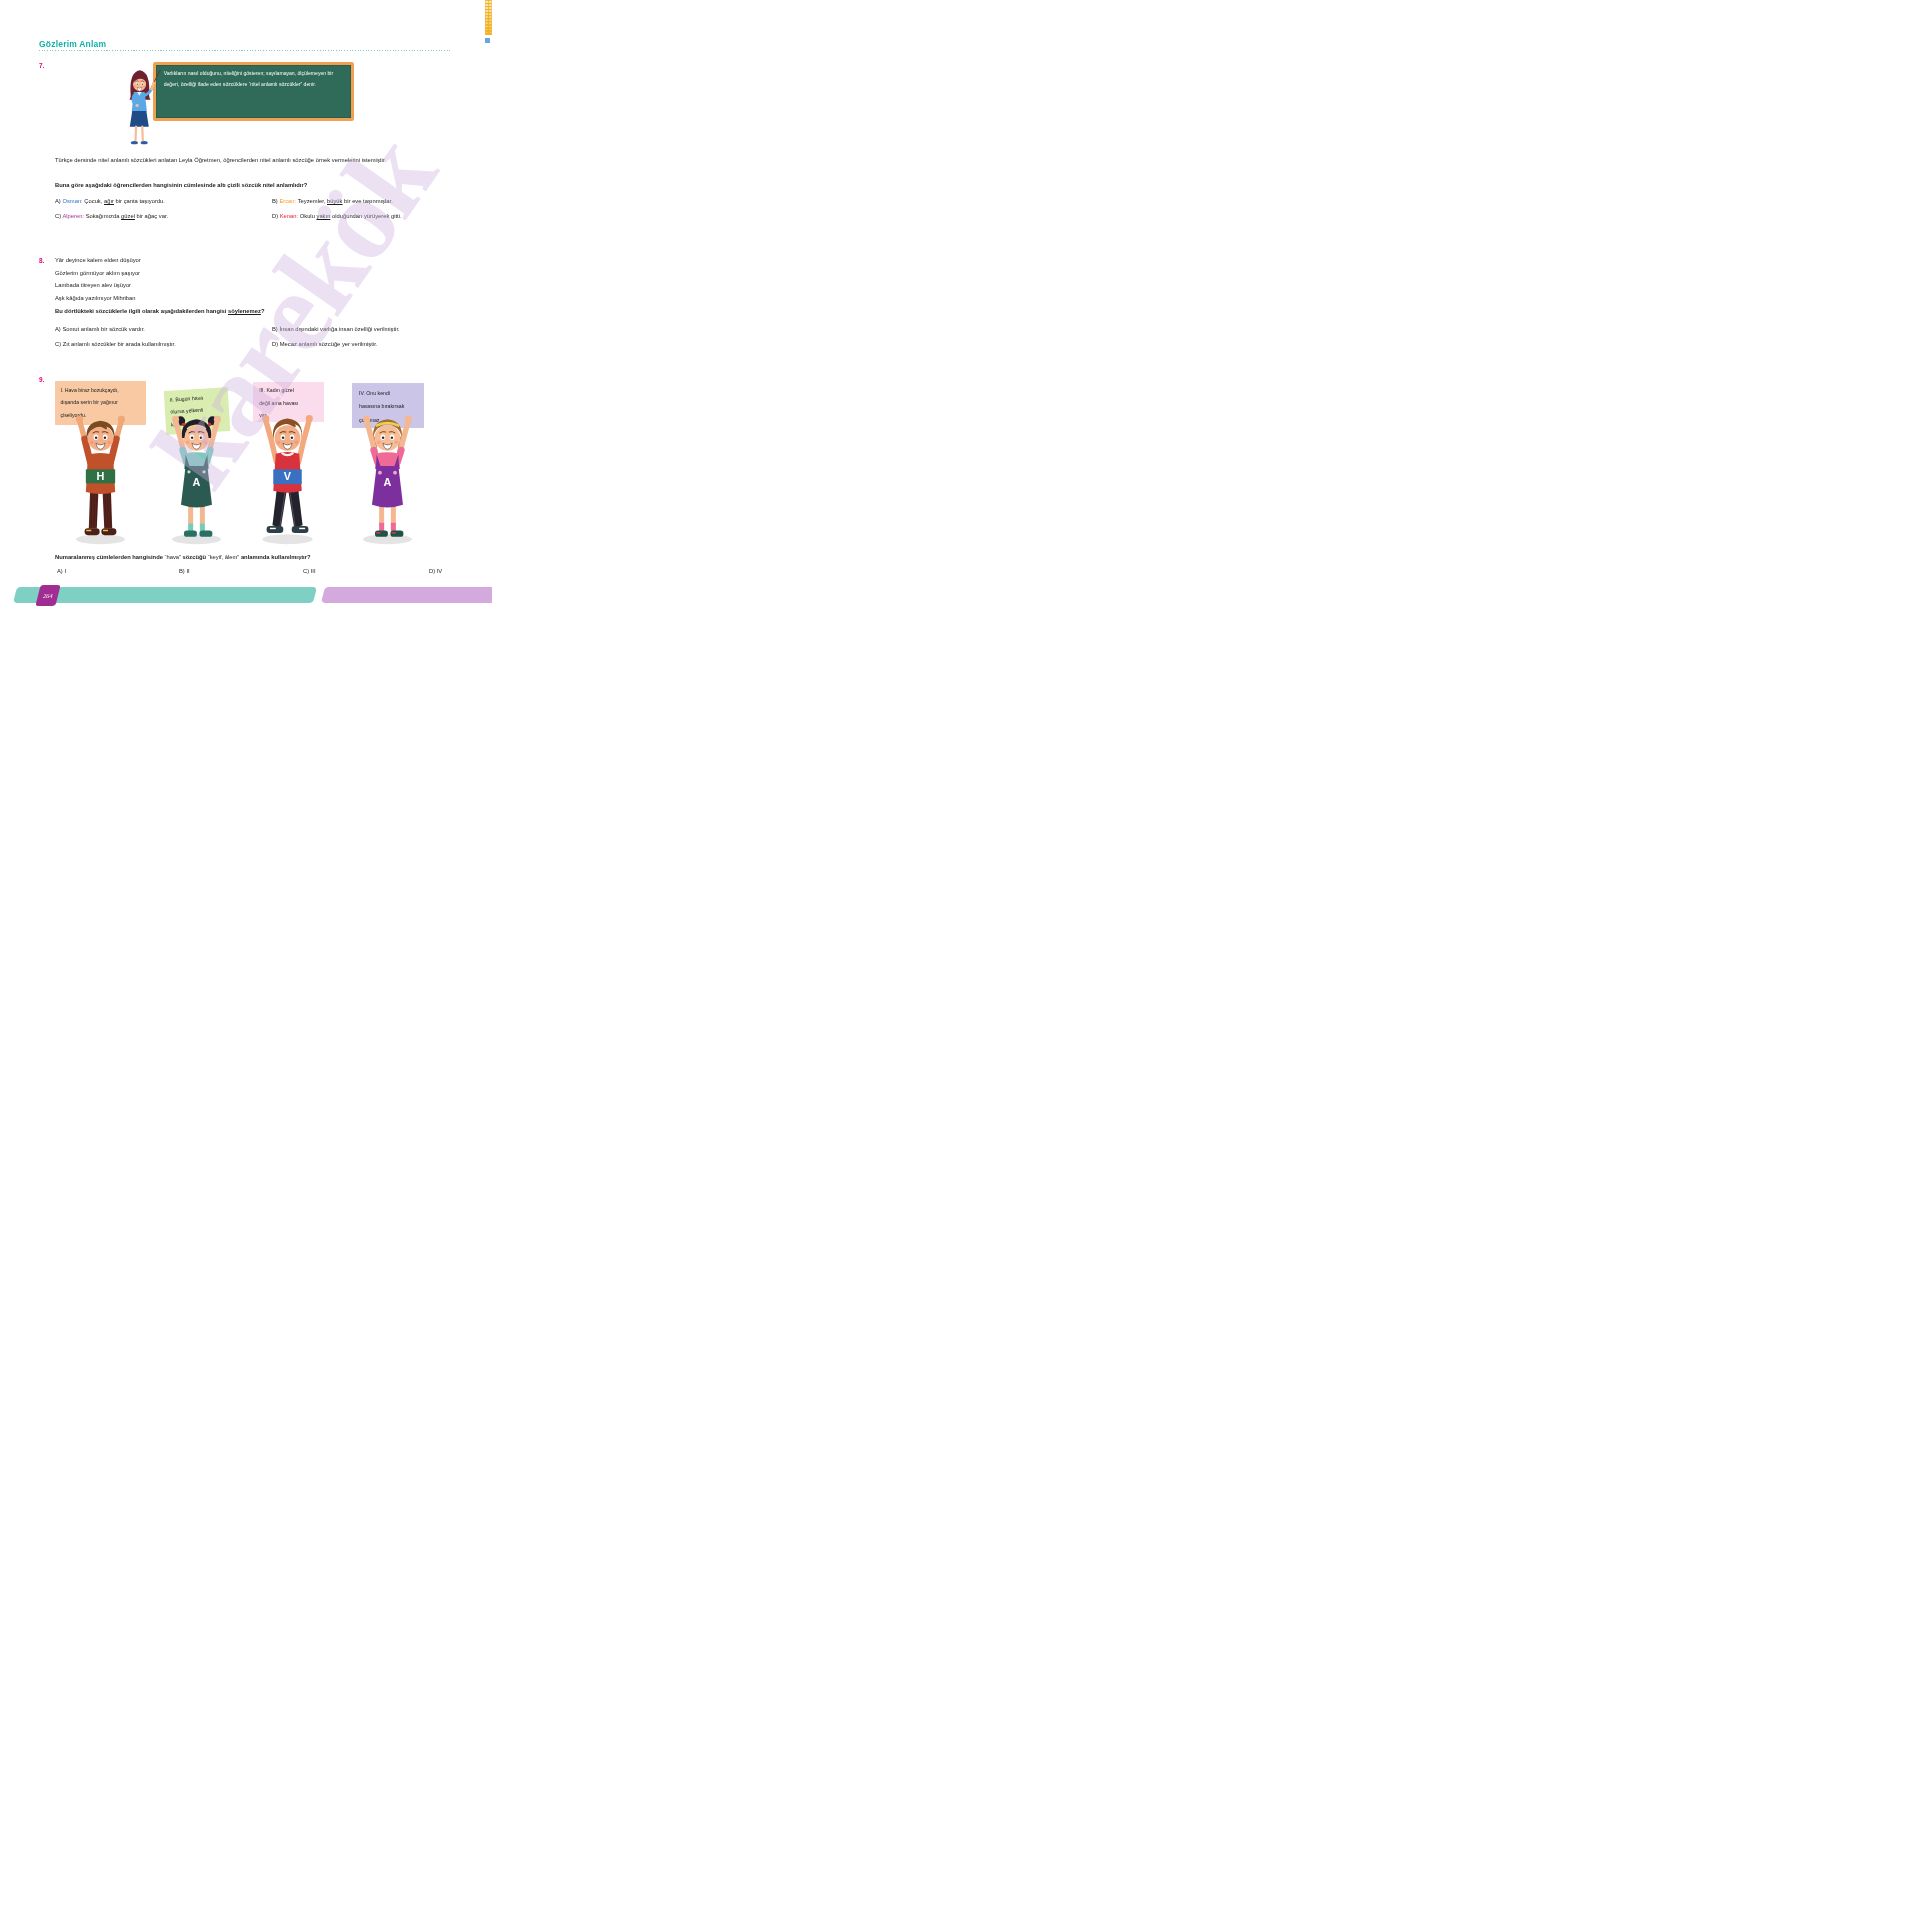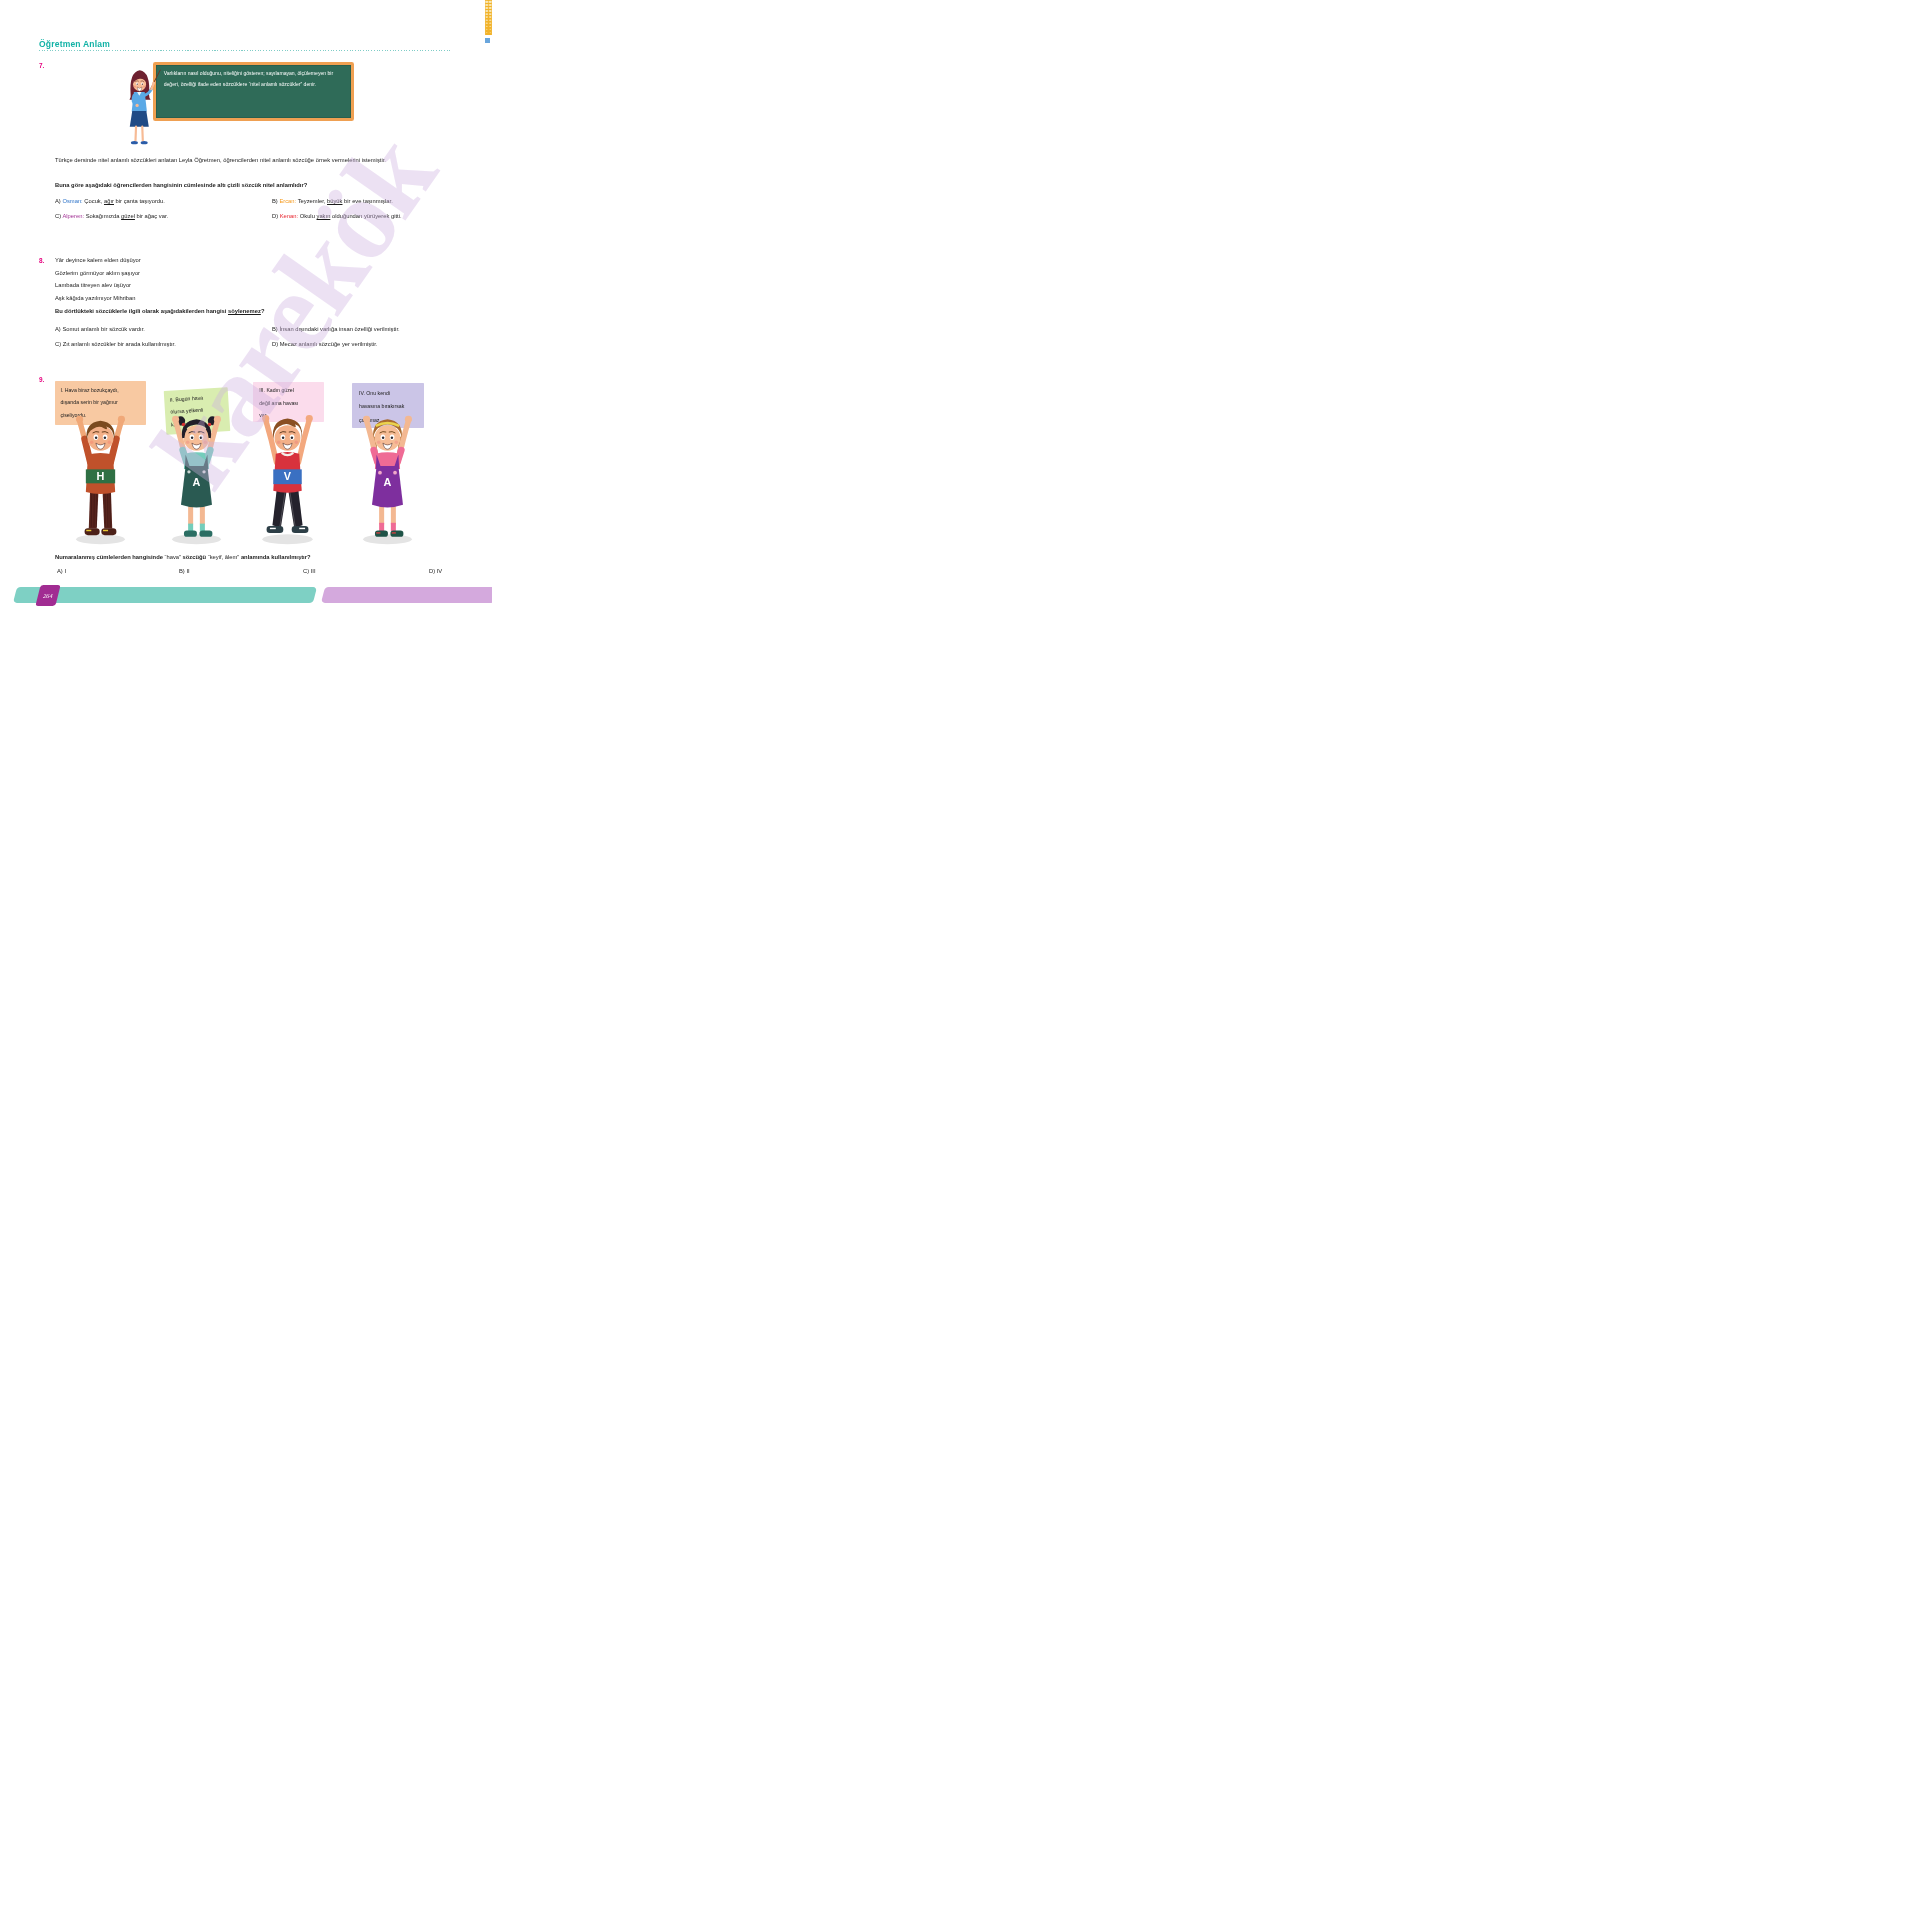"Öğretmen Anlam" div.abs { text: Öğretmen -> Gözlerim }
